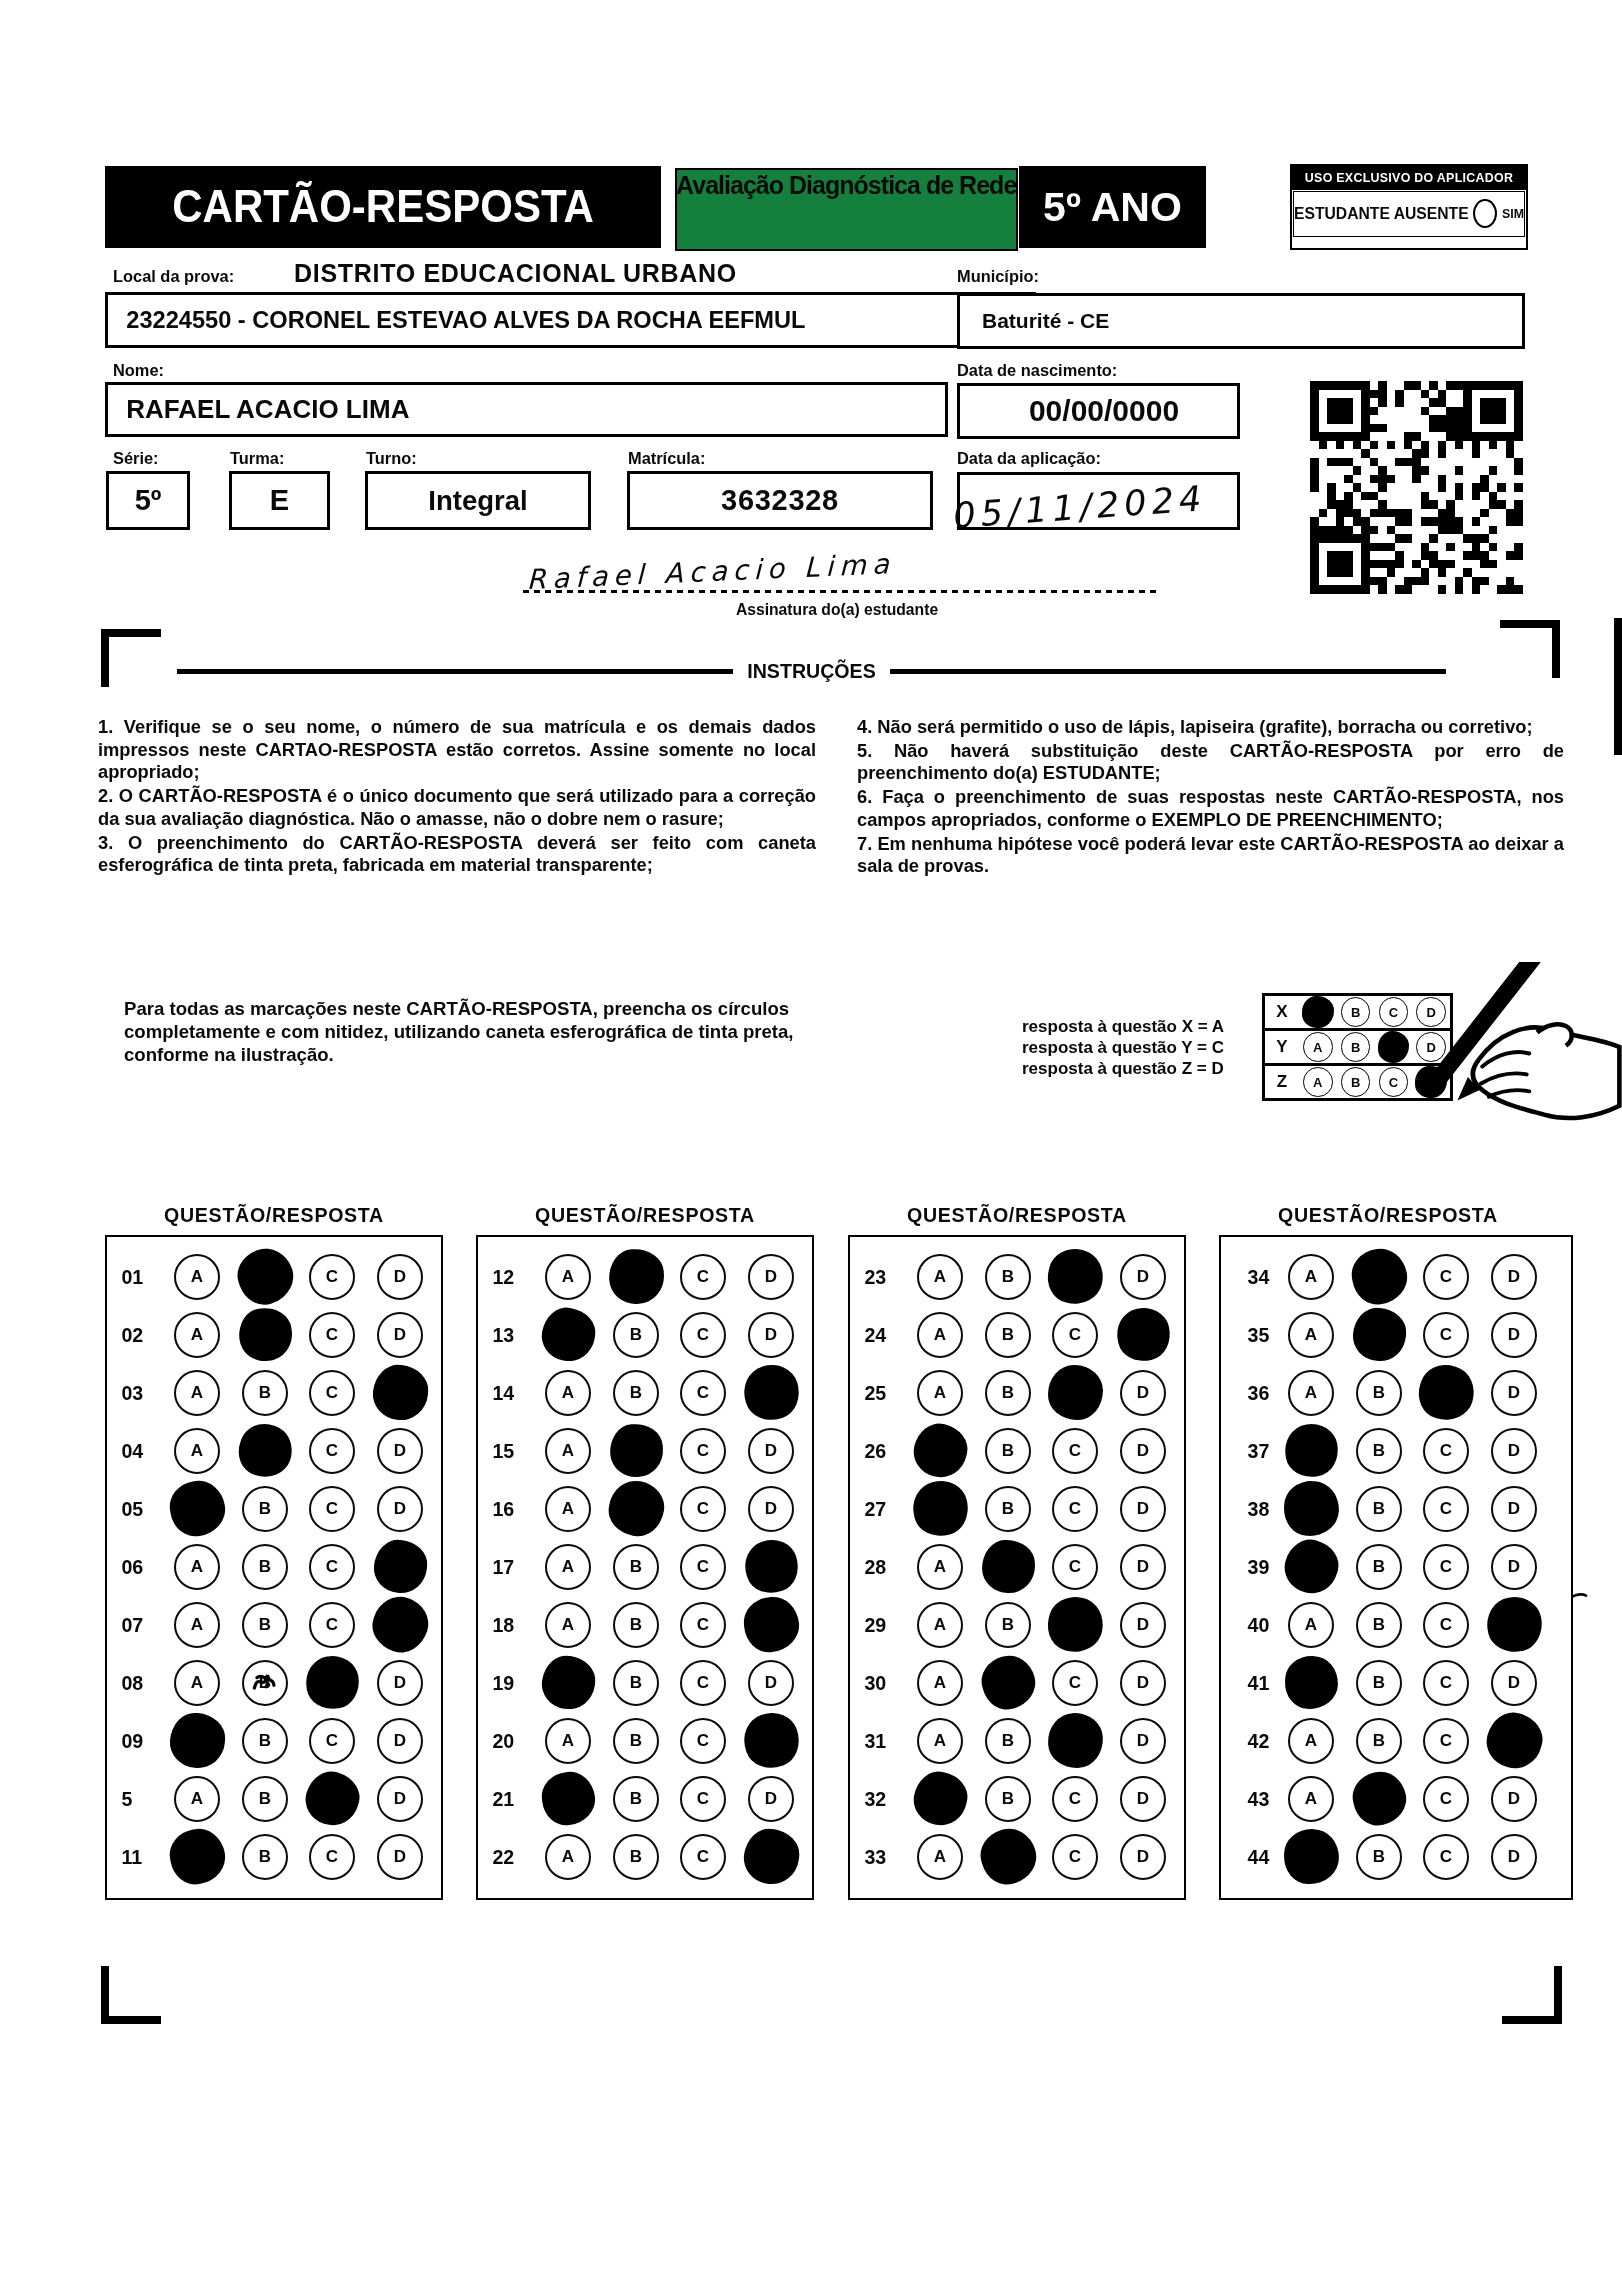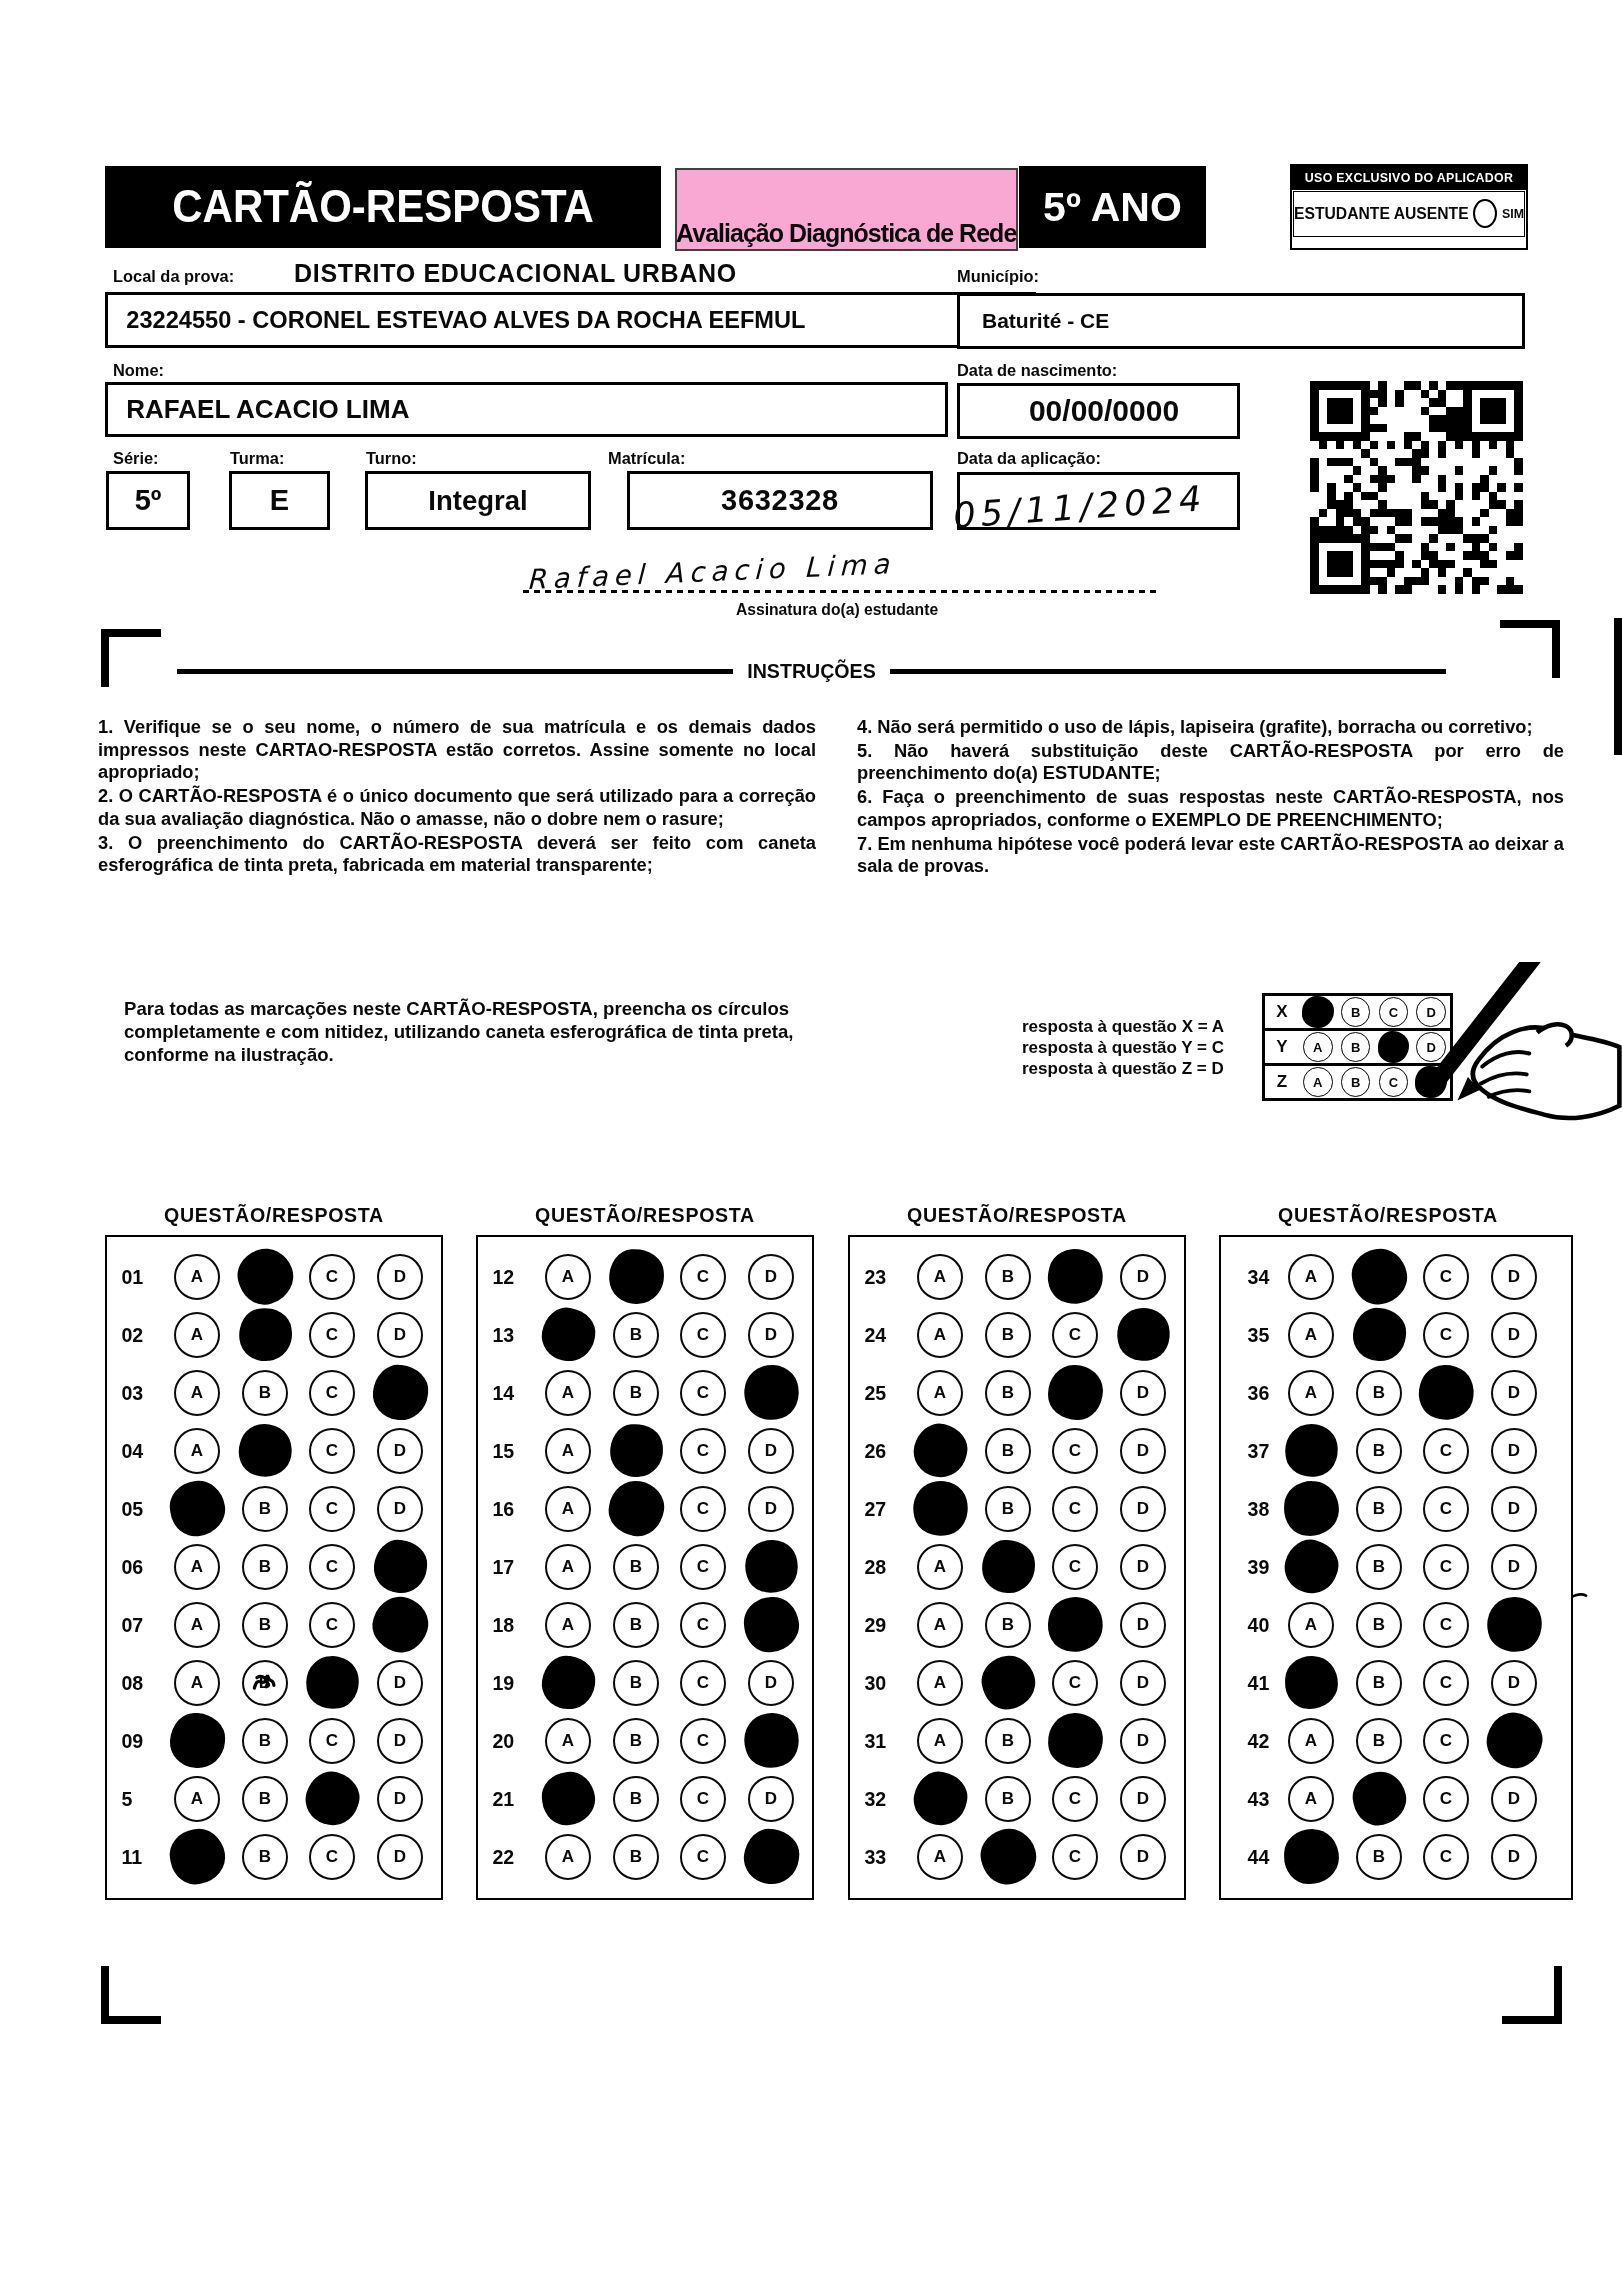"Avaliação Diagnóstica de Rede" .whitebox { align-items: flex-end -> flex-start; background: #f9a8d4 -> #15803d; border: 2px solid #404040 -> 2px solid #000000 }
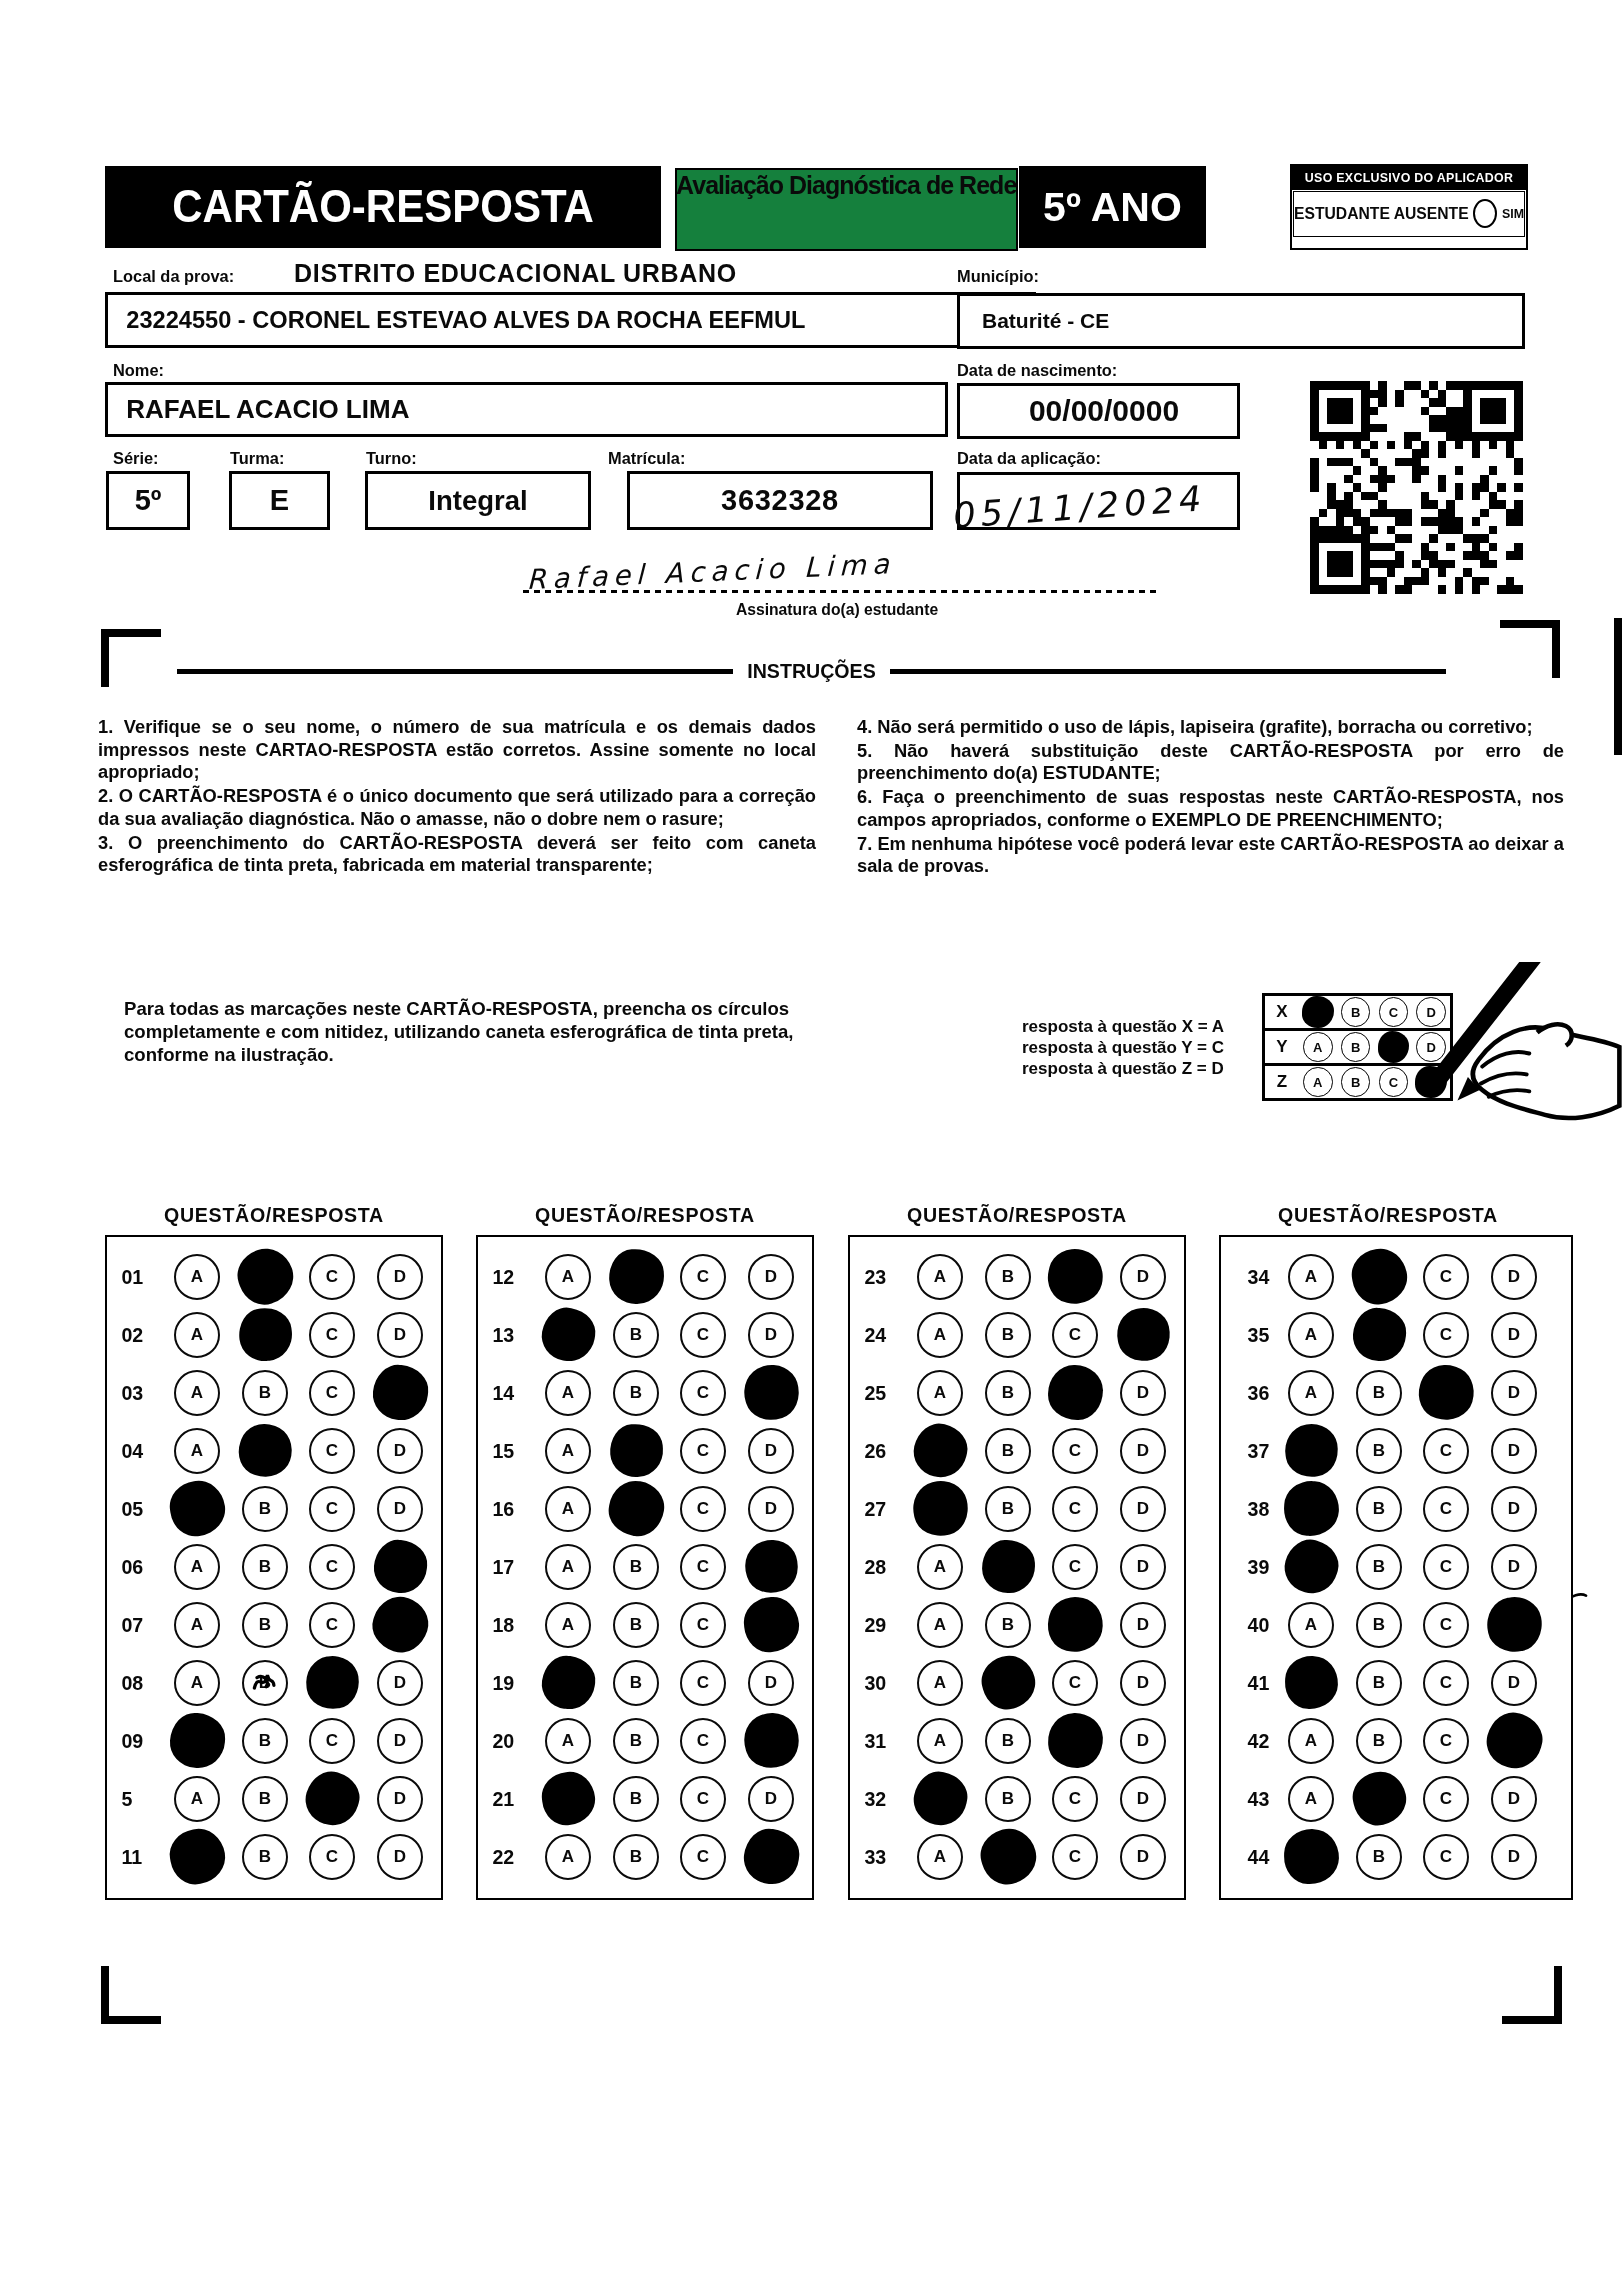"Matrícula:" div.abs { left: 608px -> 628px }
